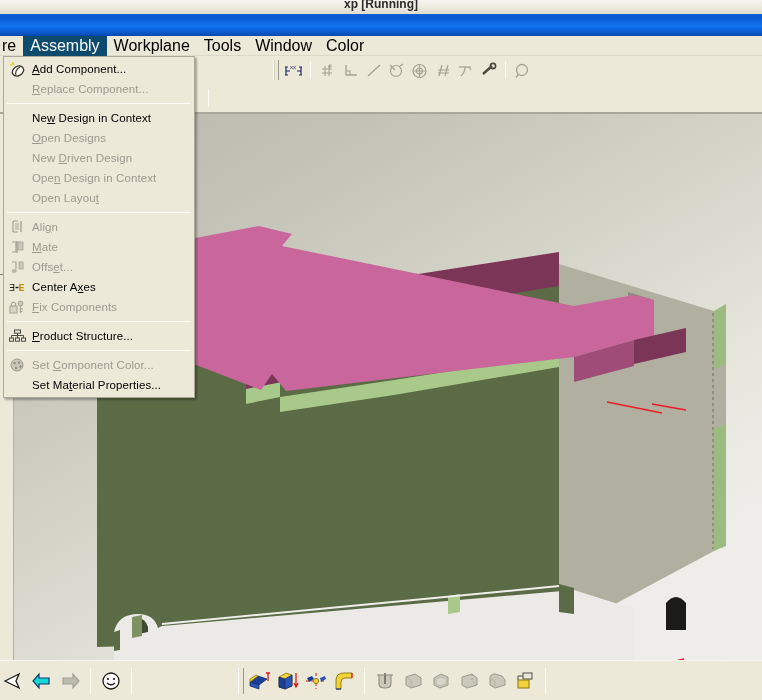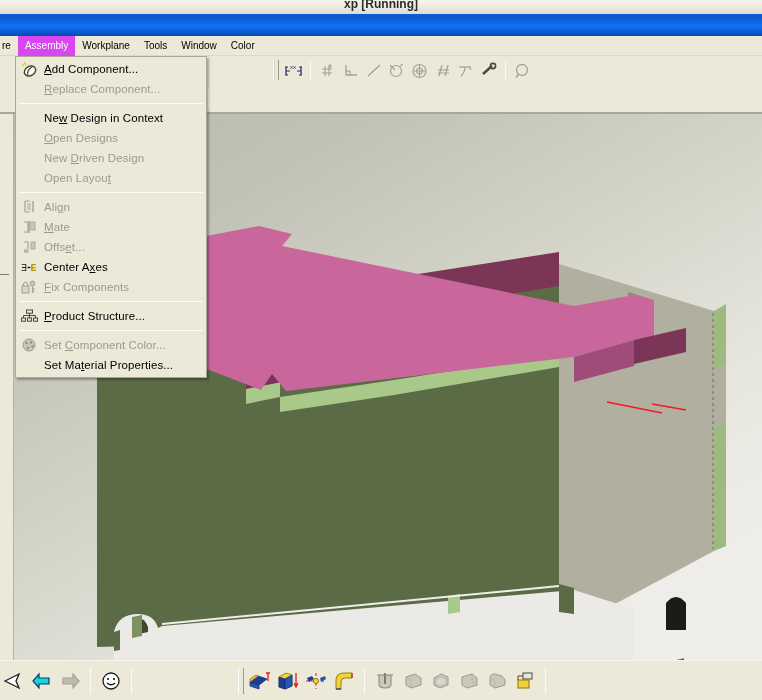"re" .menubar { font-size: 10px -> 16px }
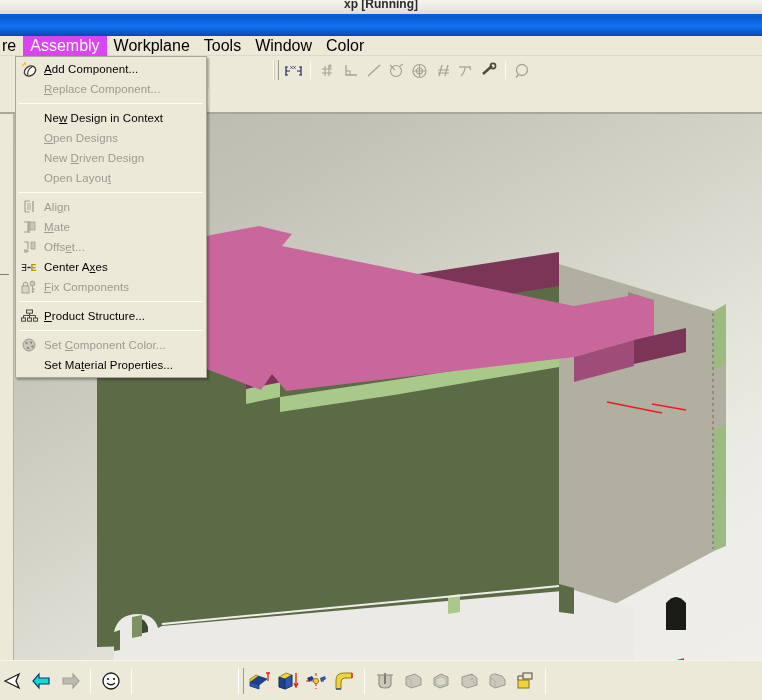"Assembly" .menubar .mi.active { background: #d946ef -> #0c4a6e }
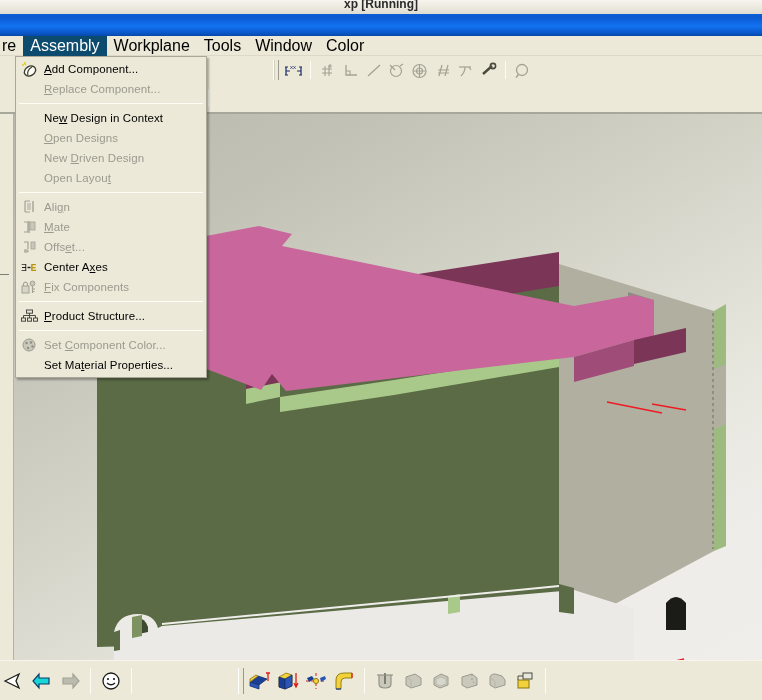"Add Component..." .dropdown { left: 15px -> 3px }
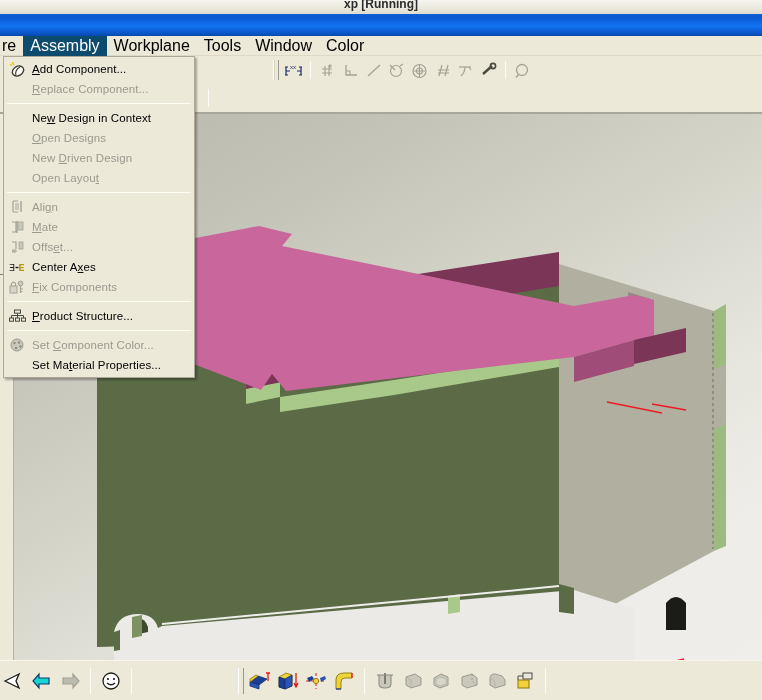"Open Design in Context" div.row { html: none -> <div> <span></span> <span>Ope<u>n</u> Design in Context</span> </div> }
